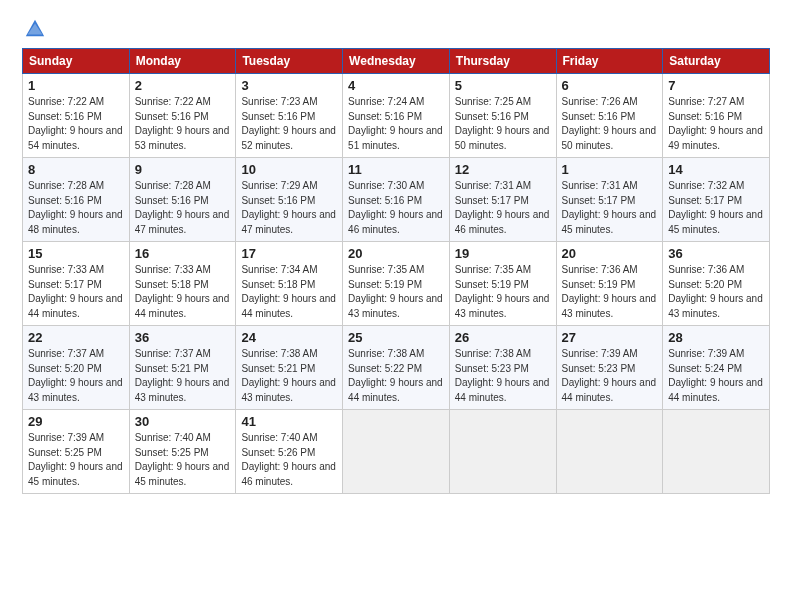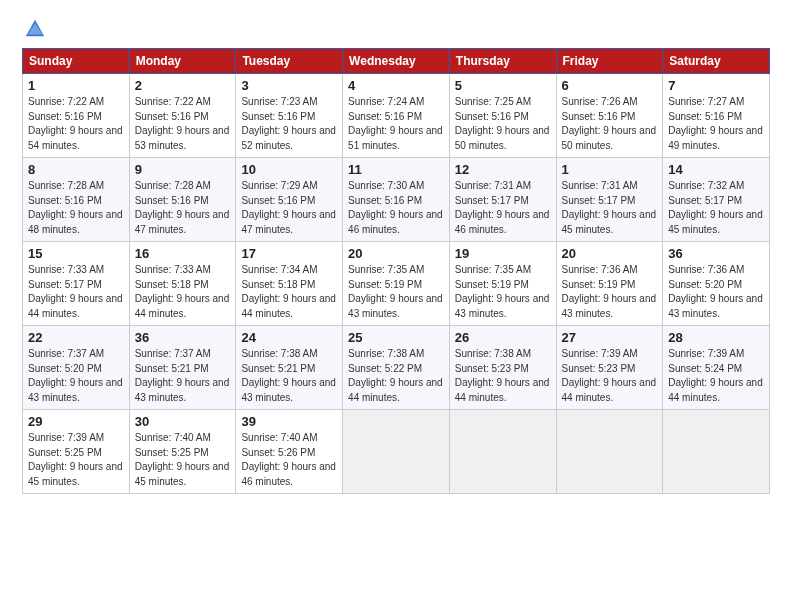"39" span.day-num { text: 39 -> 41 }
